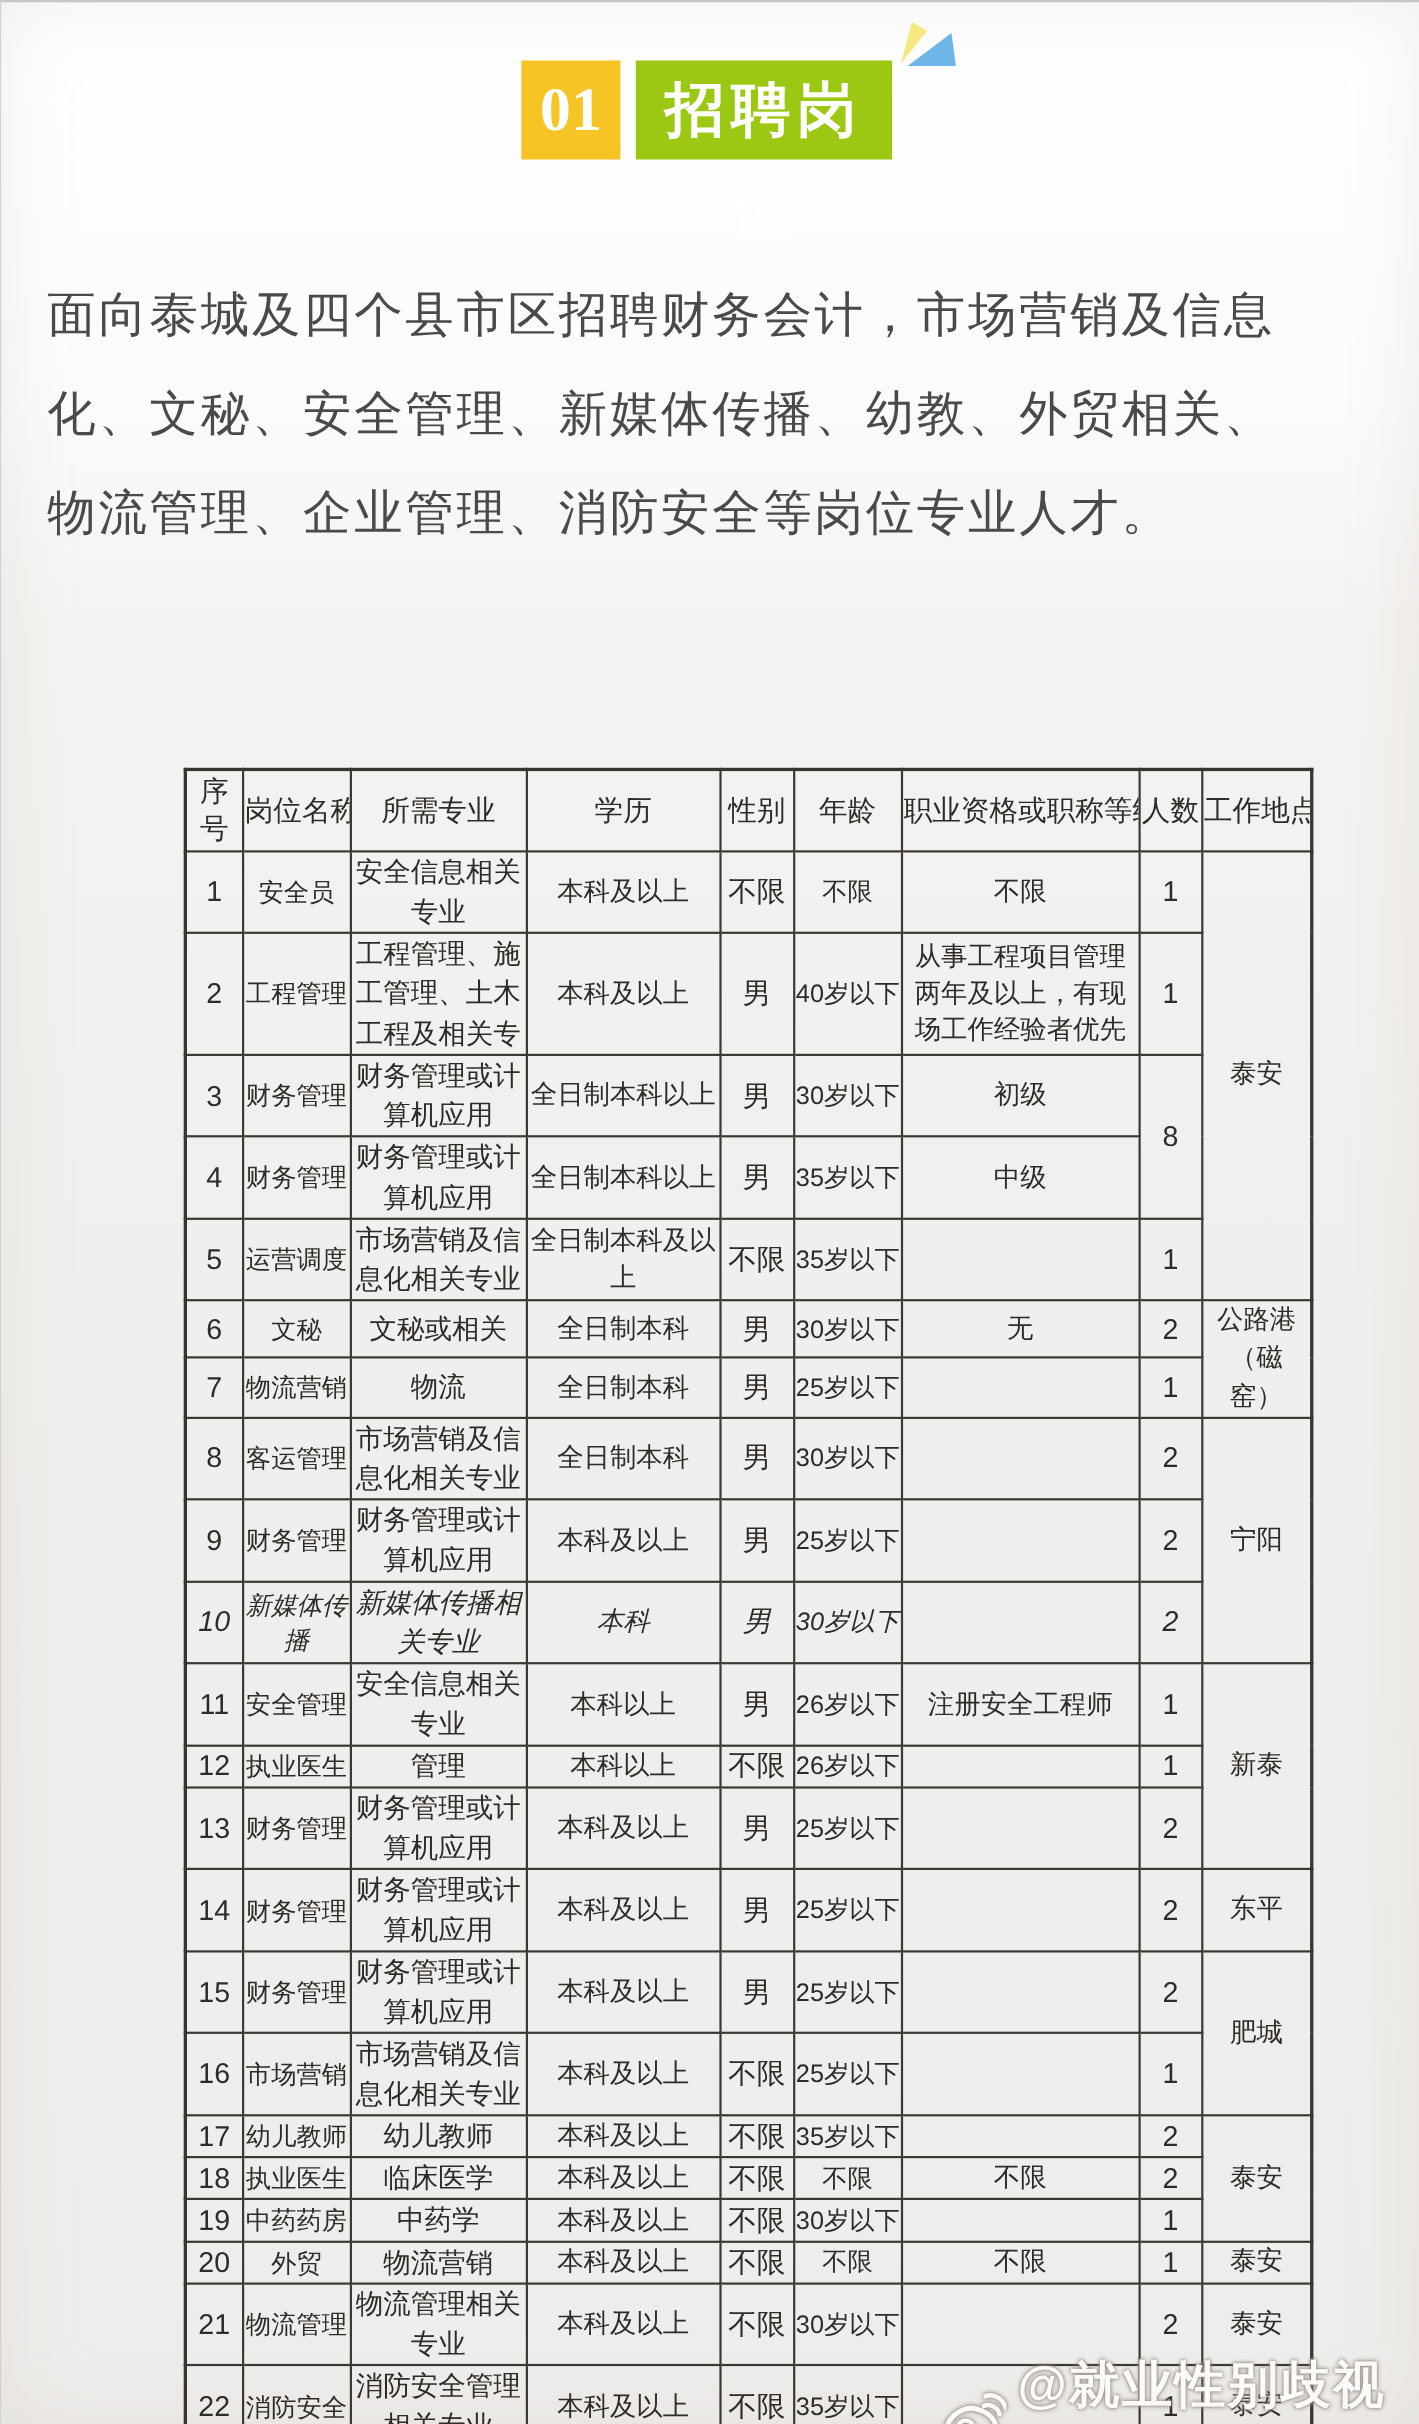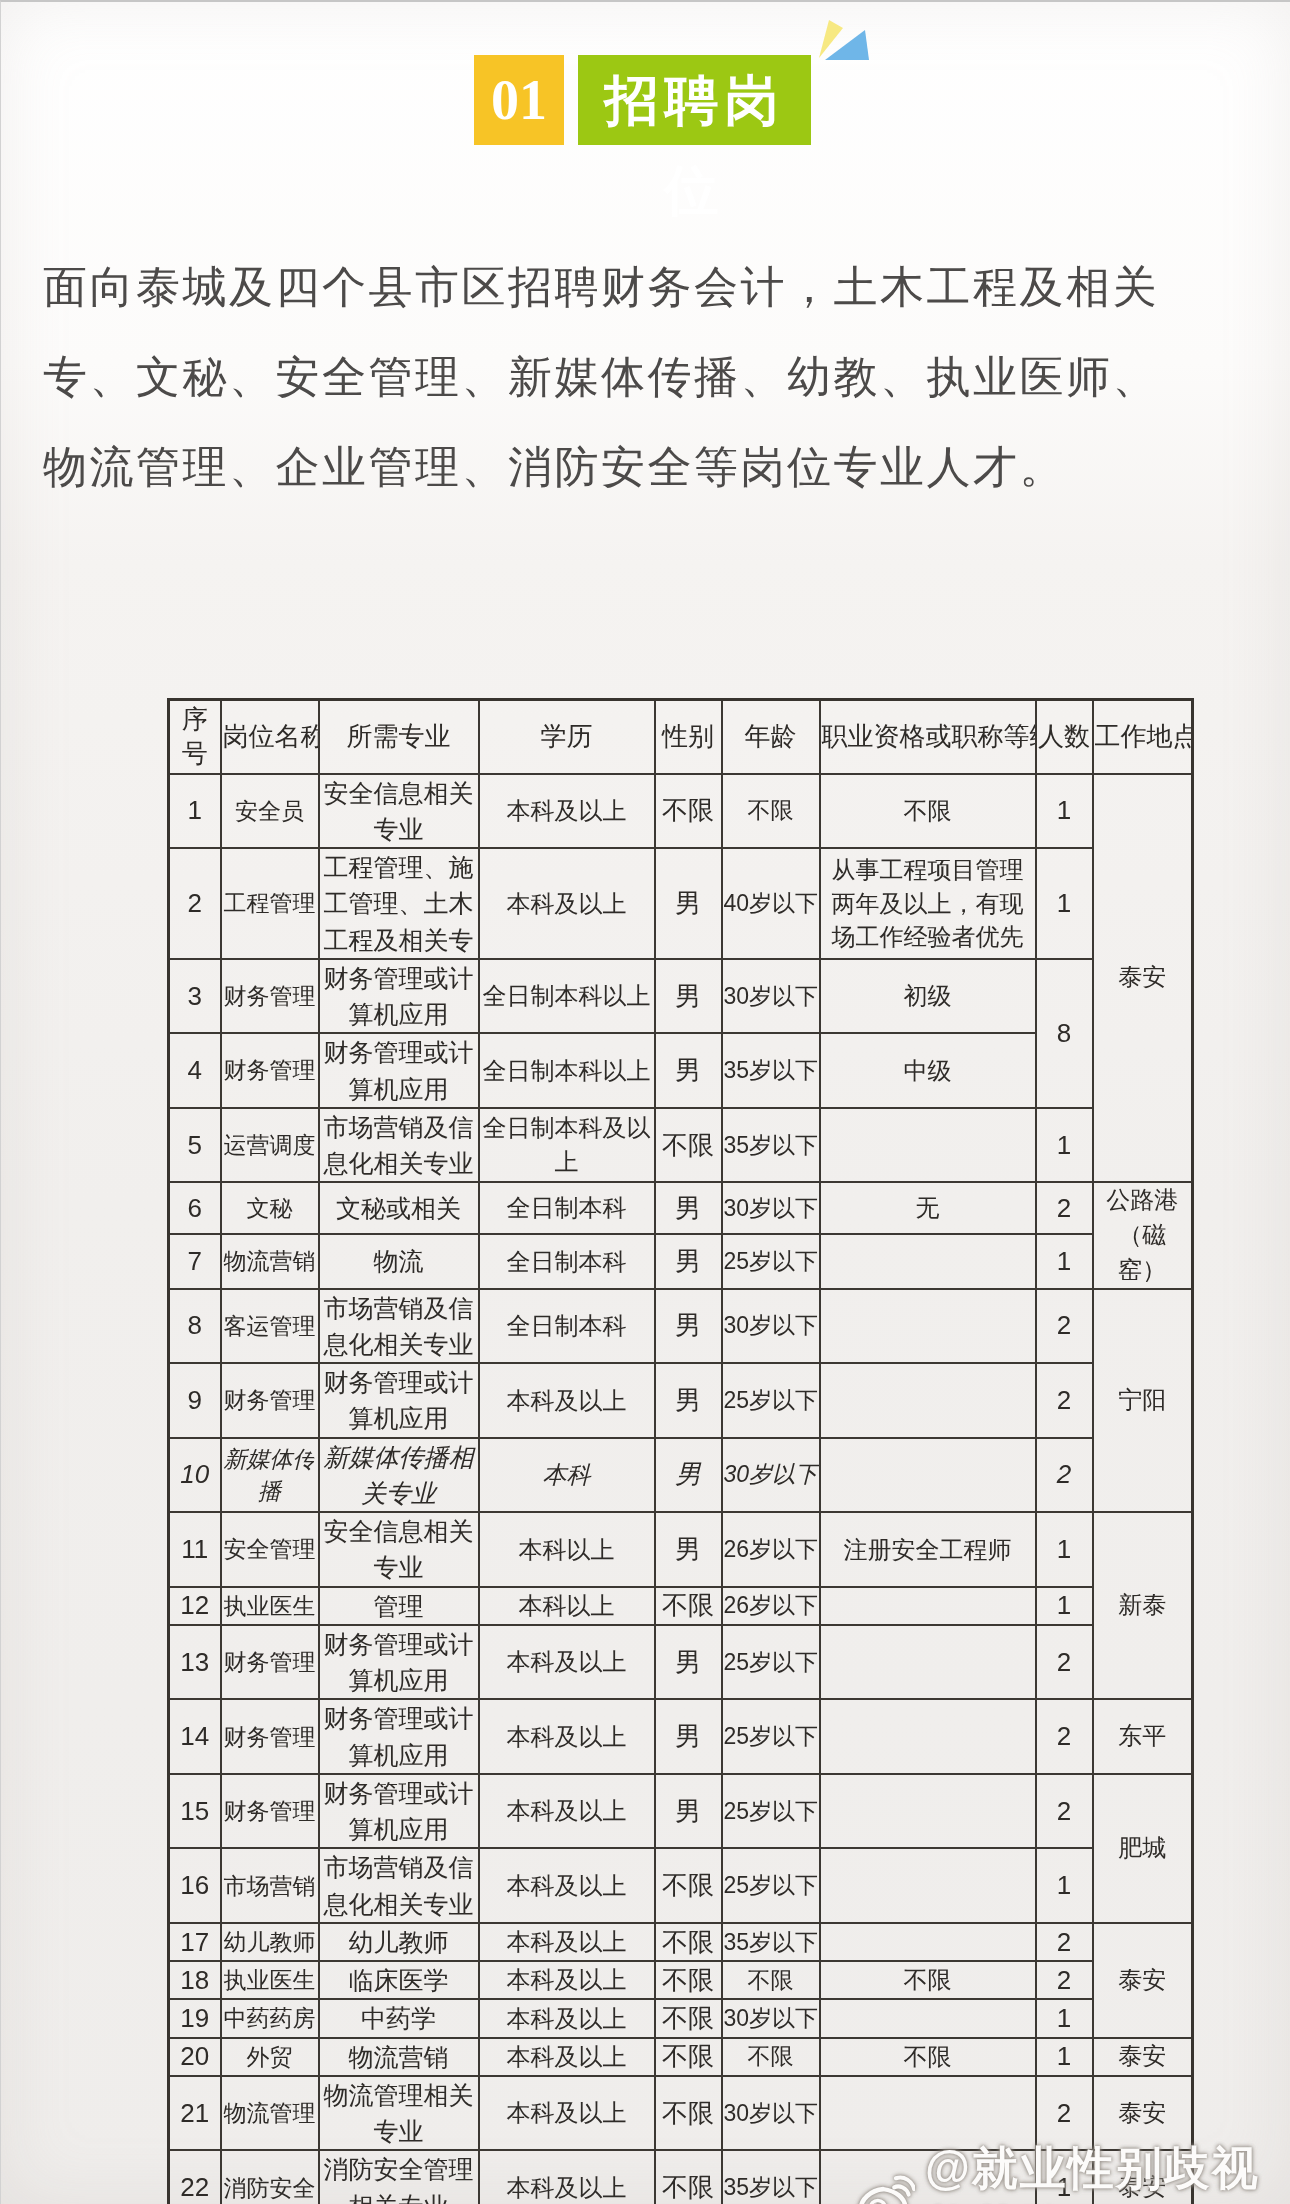"面向泰城及四个县市区招聘财务会计，土木工程及相关专、文秘、安全管理、新媒体传播、" p.intro { text: 土木工程及相关专、文秘、安全管理、新媒体传播、幼教、执业医师 -> 市场营销及信息化、文秘、安全管理、新媒体传播、幼教、外贸相关 }
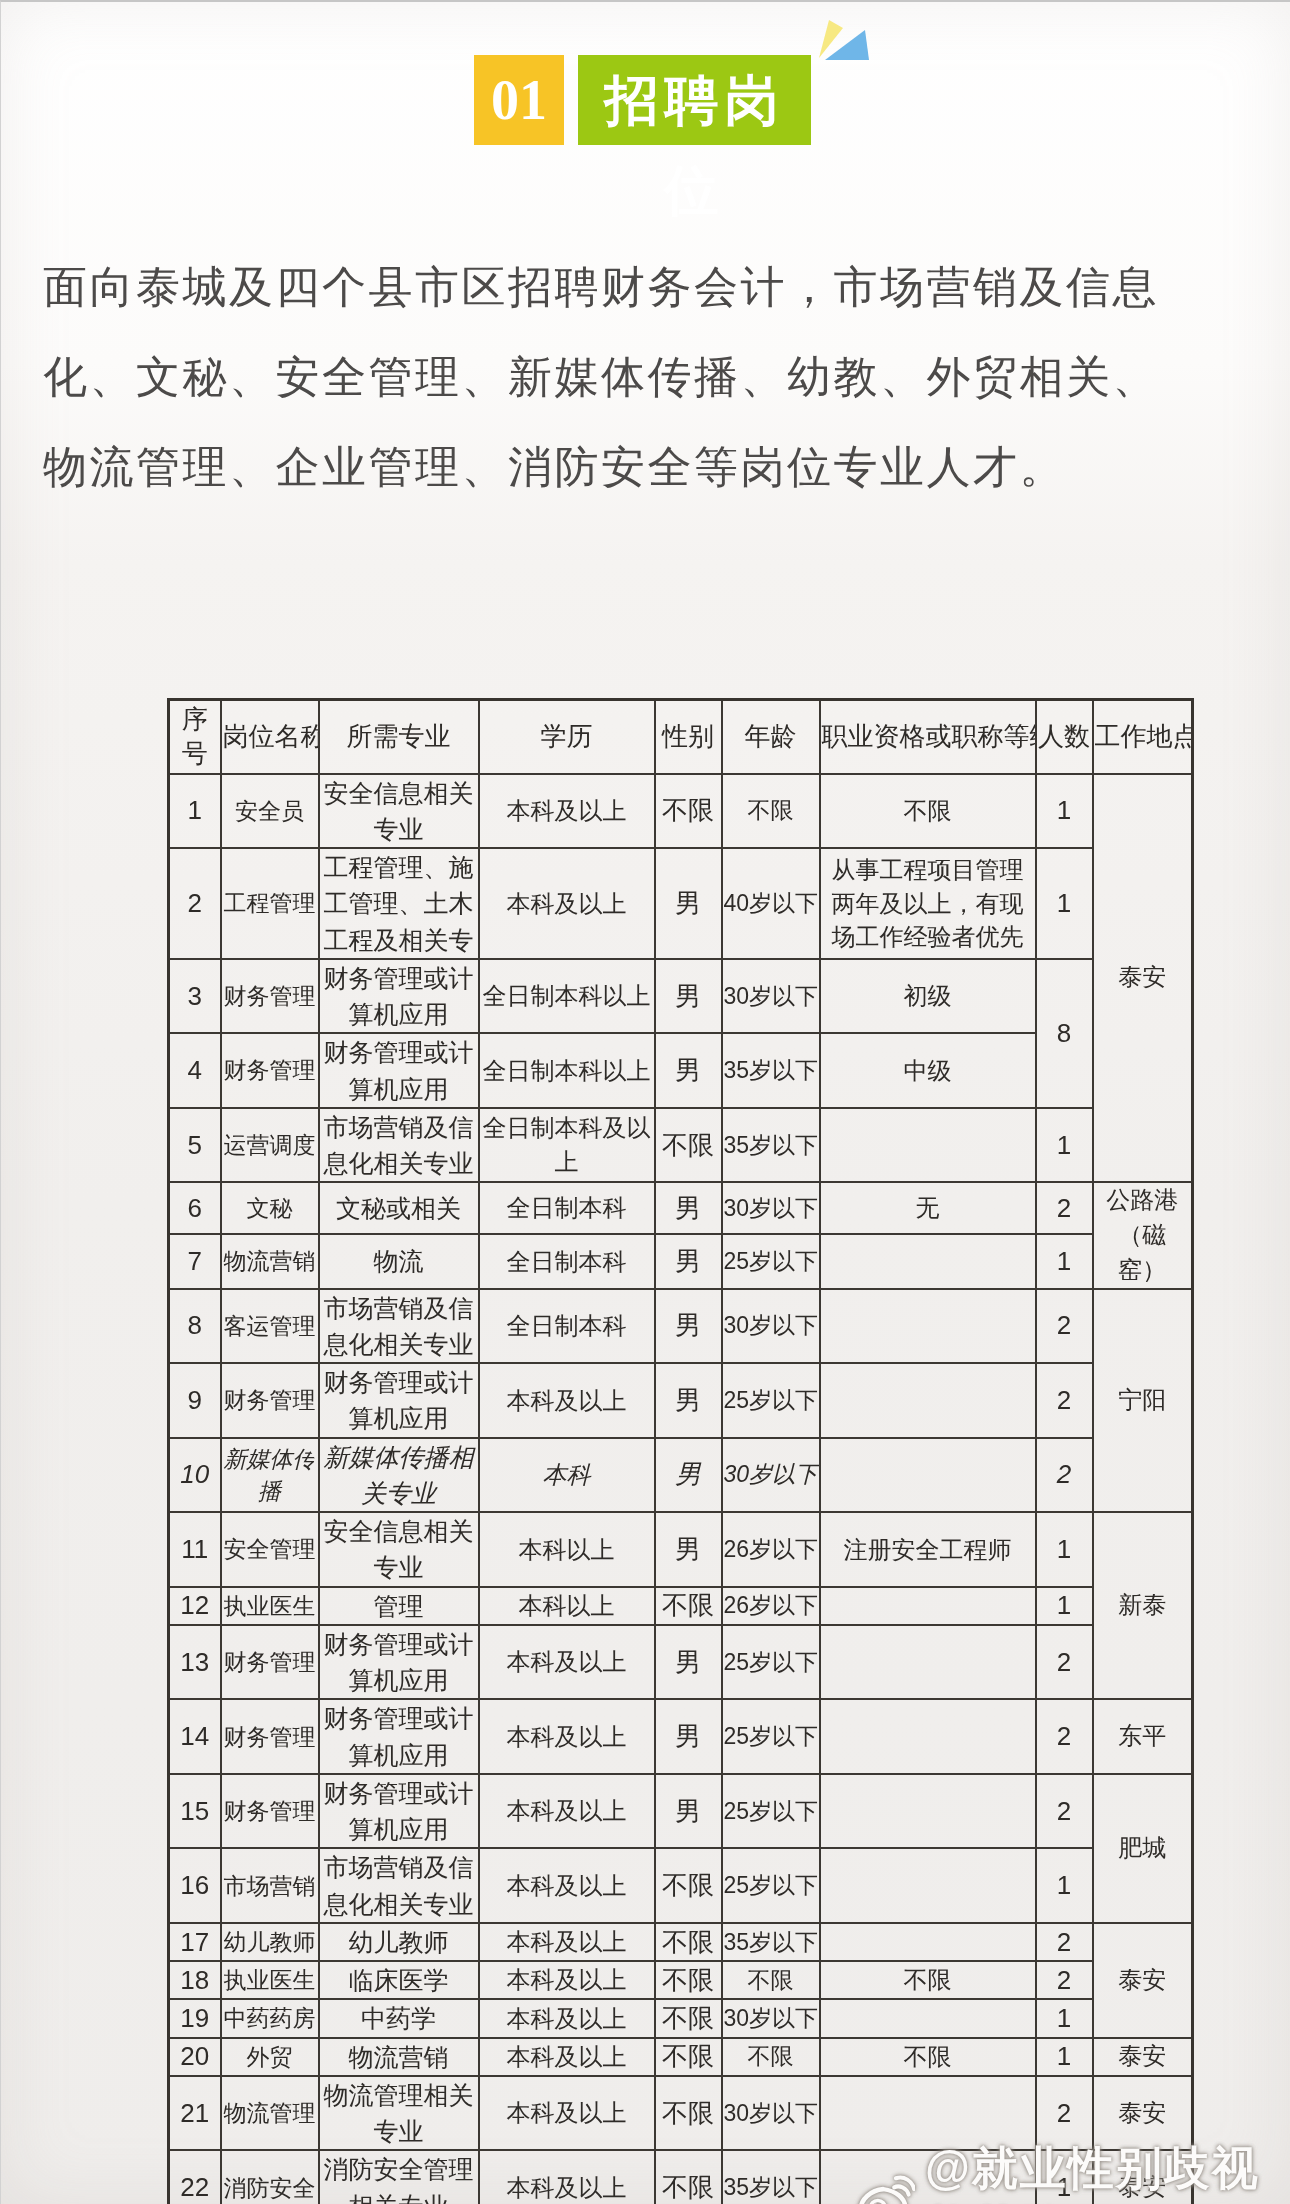"安全员" td.c-pos { border-radius: 32px -> none }
